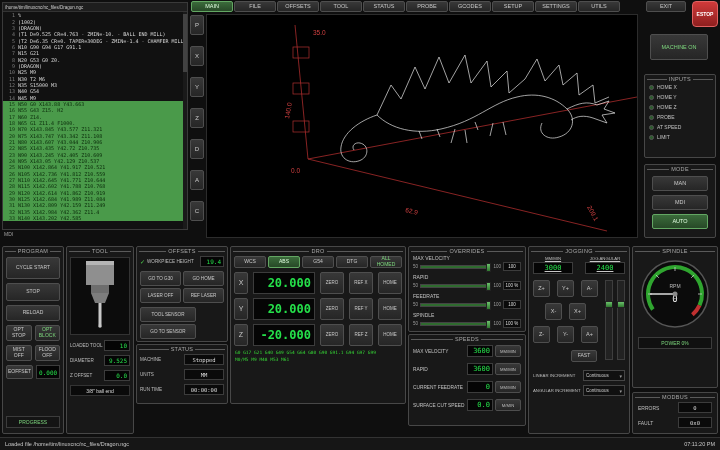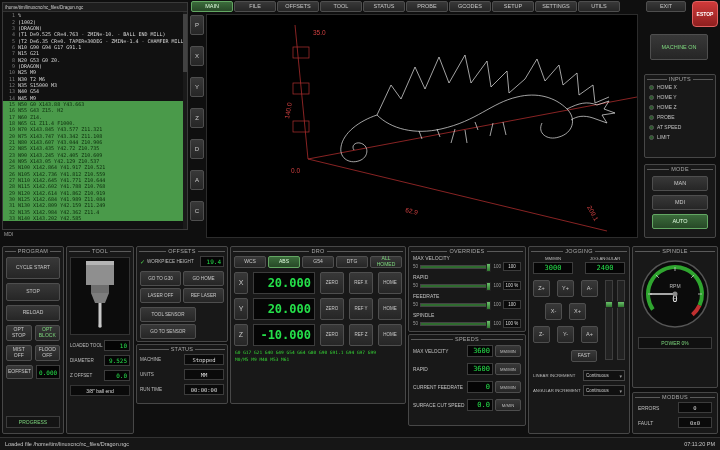"3000" .jog-top { text-decoration: none -> underline }
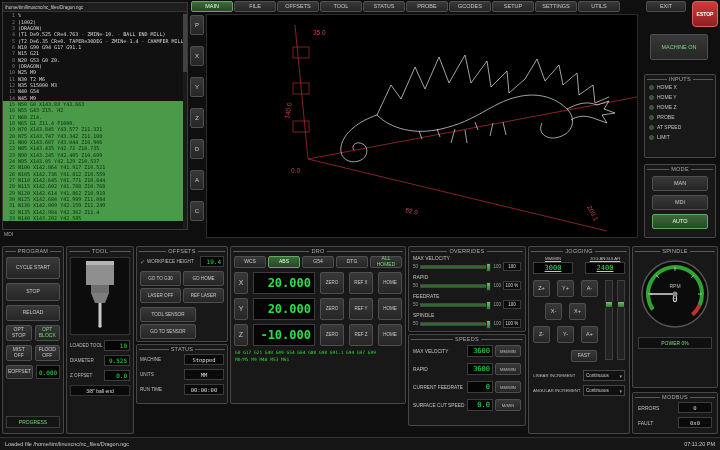"-10.000" div.dro-val { text: -10.000 -> -20.000 }
